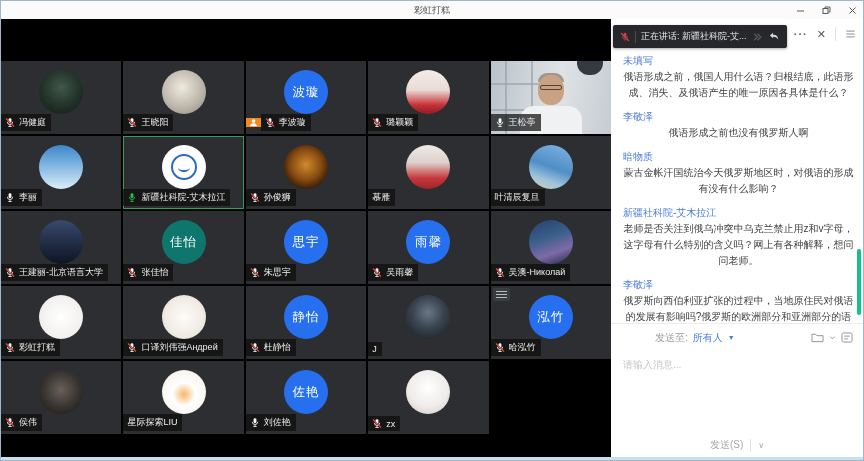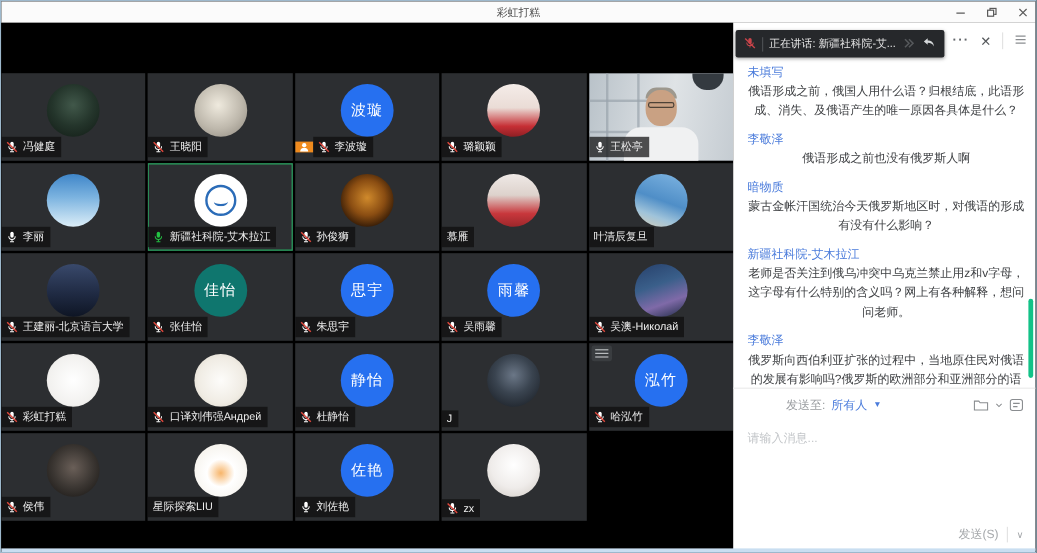"发送(S)" .send-row { justify-content: flex-end -> center }
